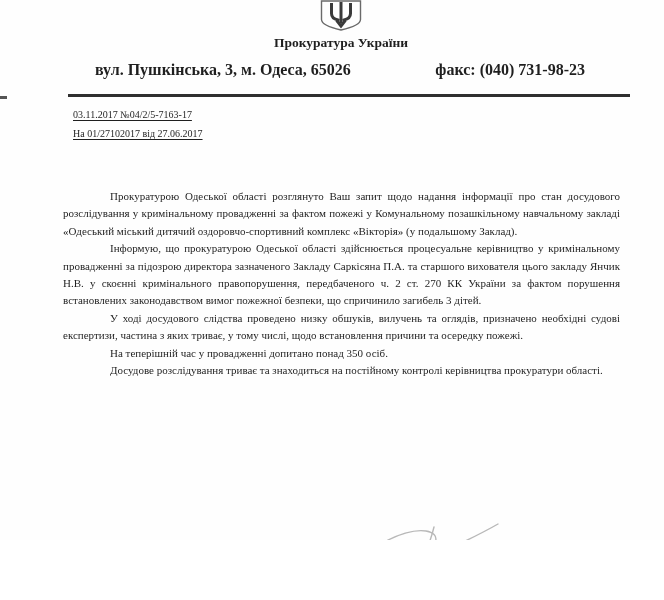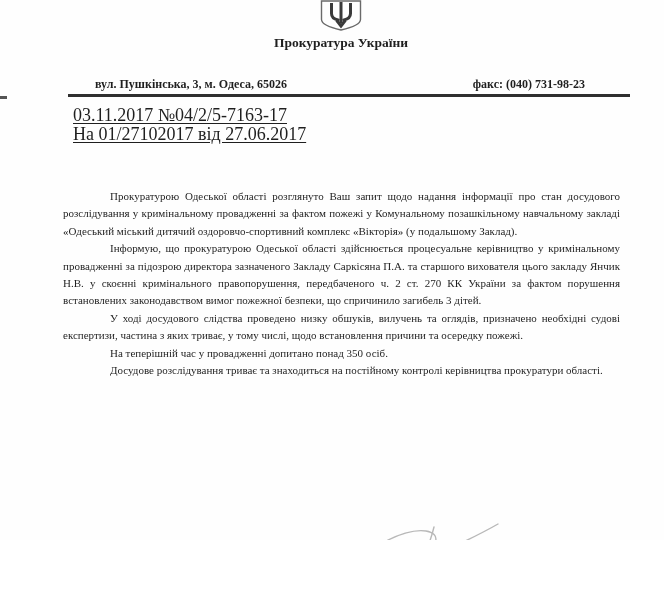"вул. Пушкінська, 3, м. Одеса," .addr-row { font-size: 12px -> 16px; top: 77px -> 61px }
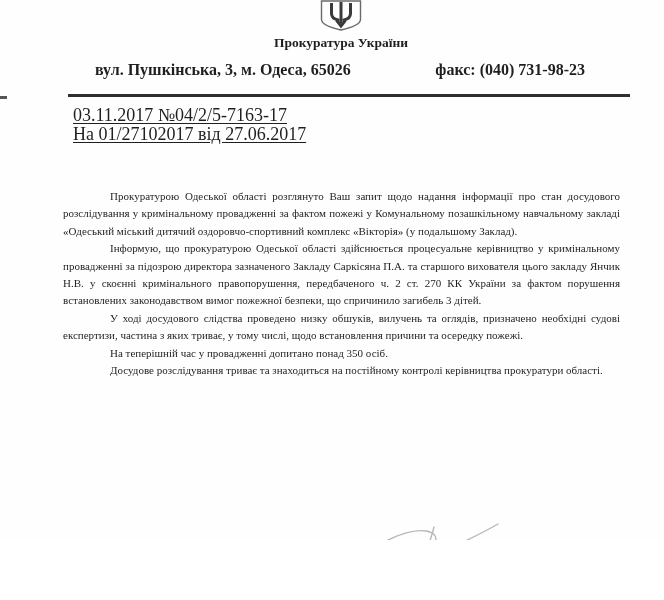"03.11.2017 №04/2/5-7163-17" .refs { font-size: 18px -> 10px }
